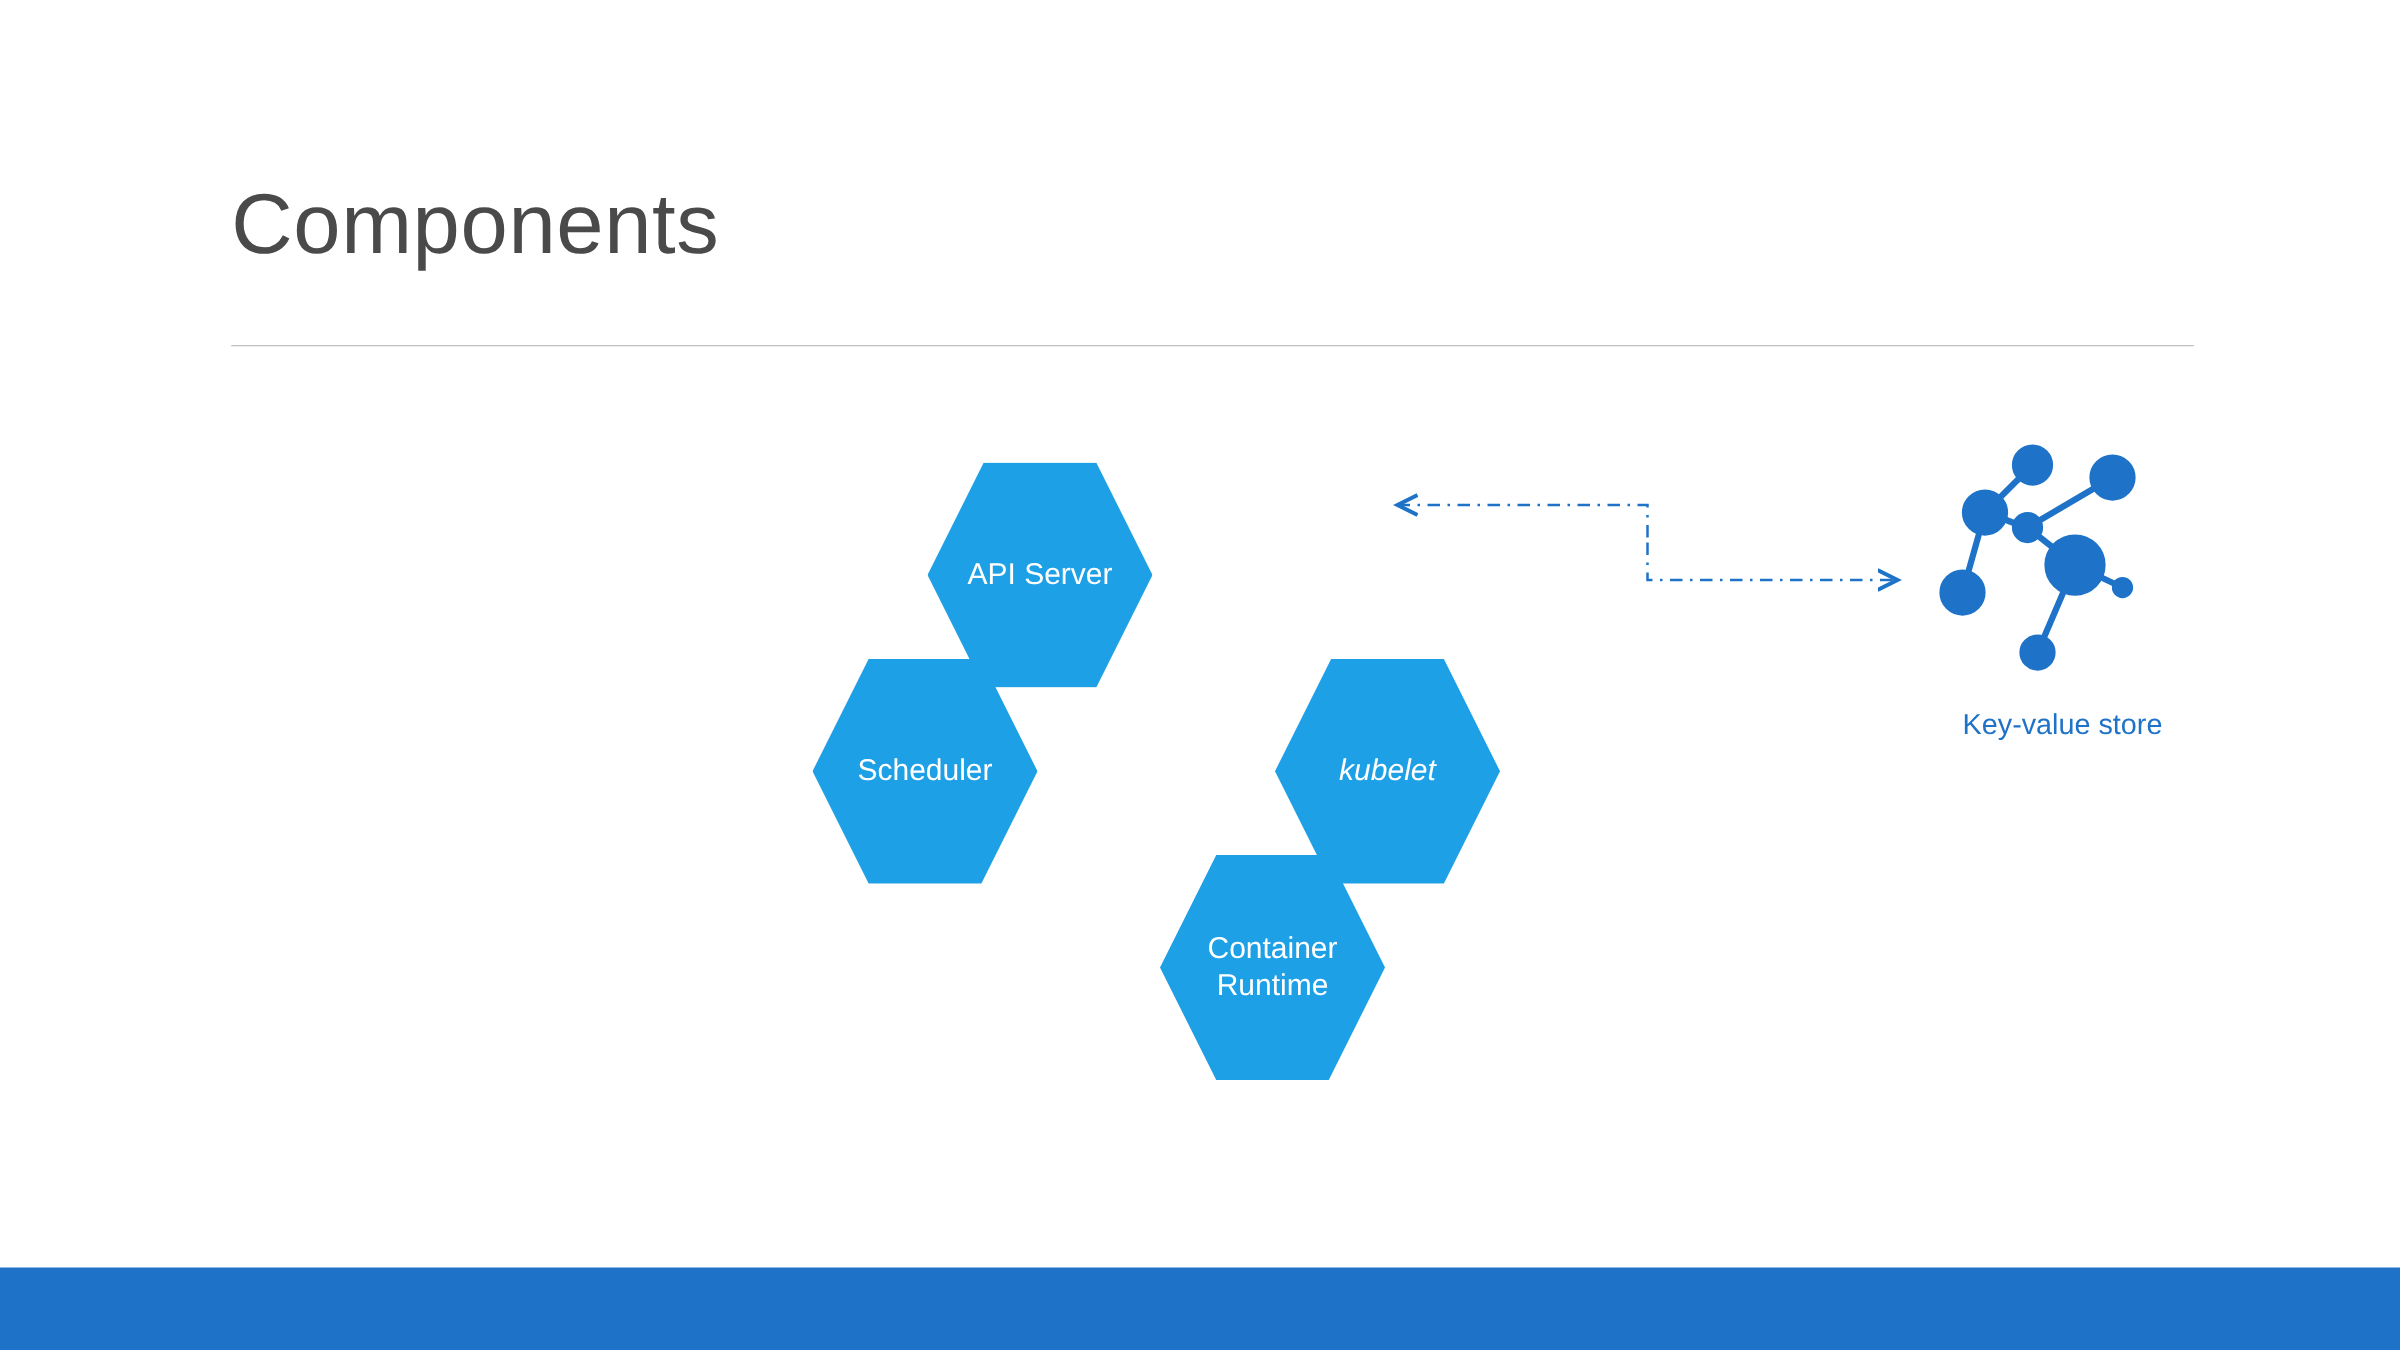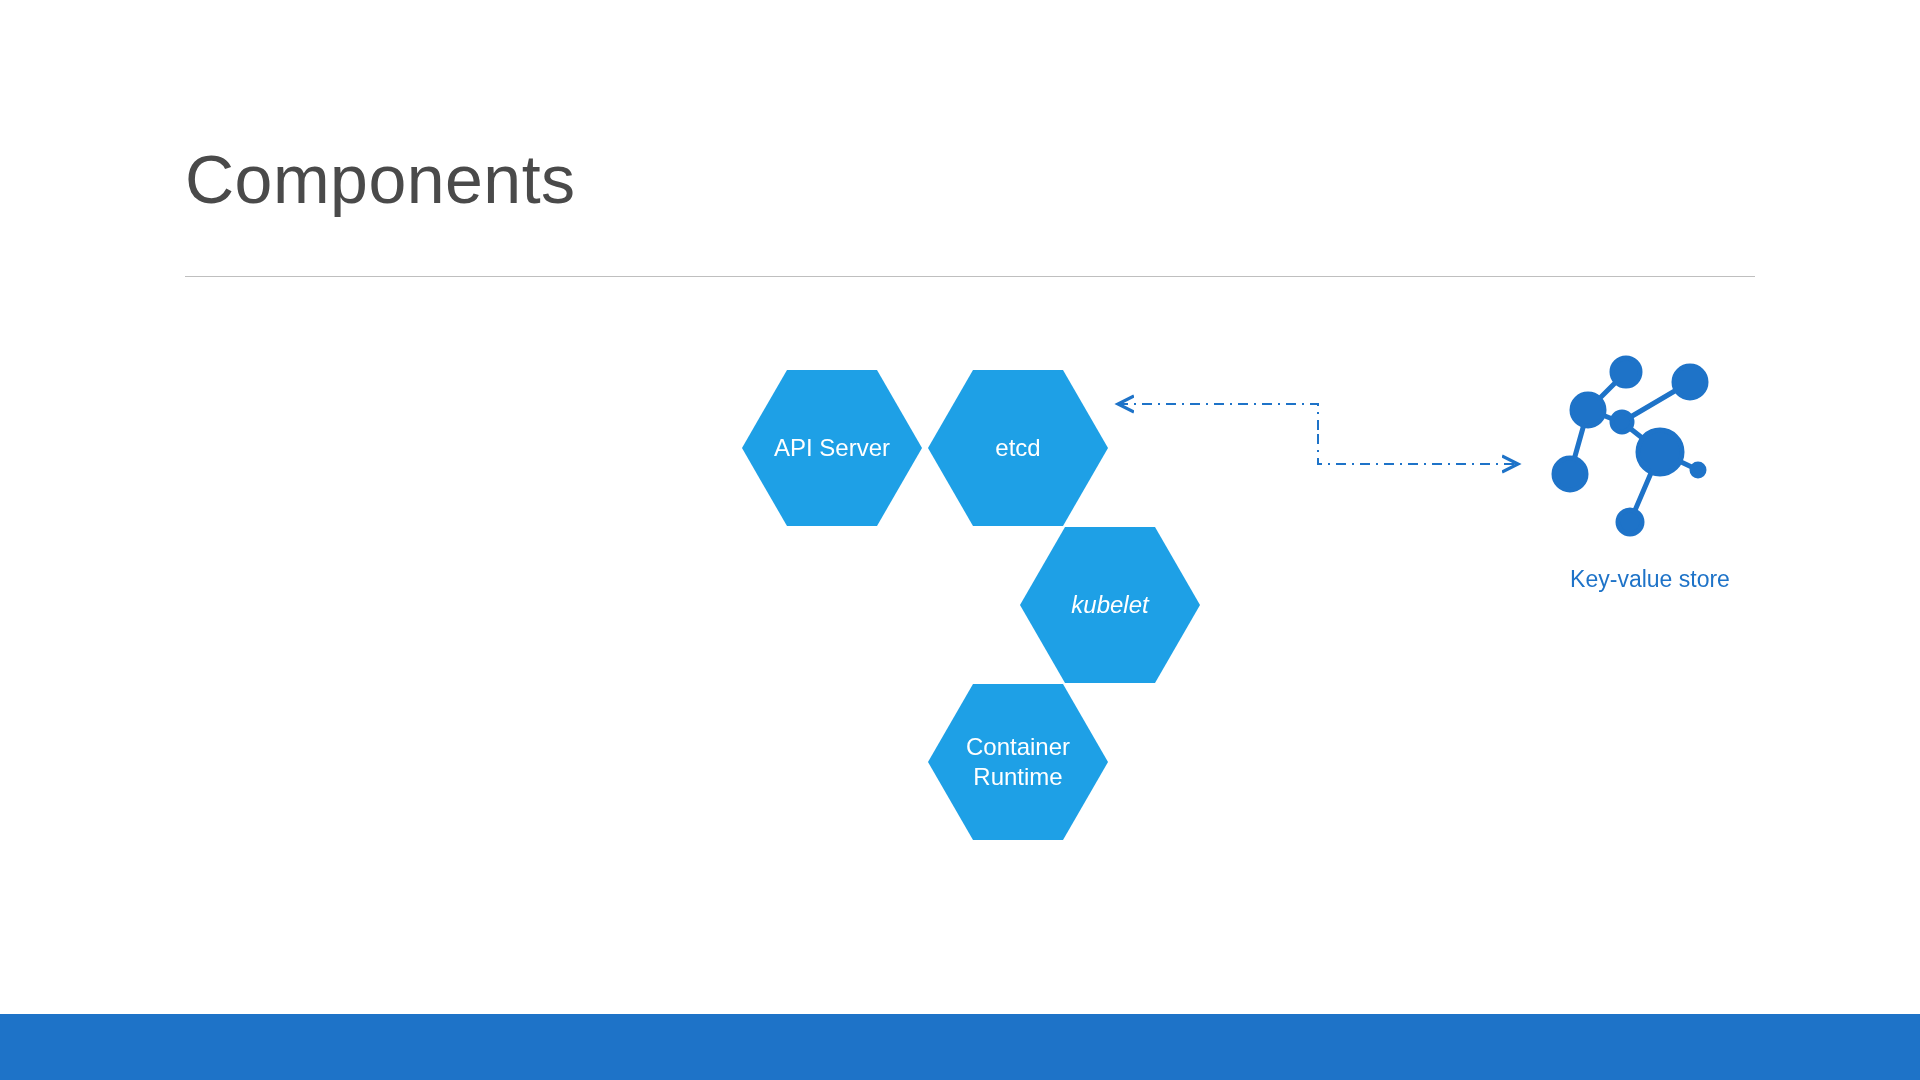"API Server" .hex { height: 156px -> 180px }
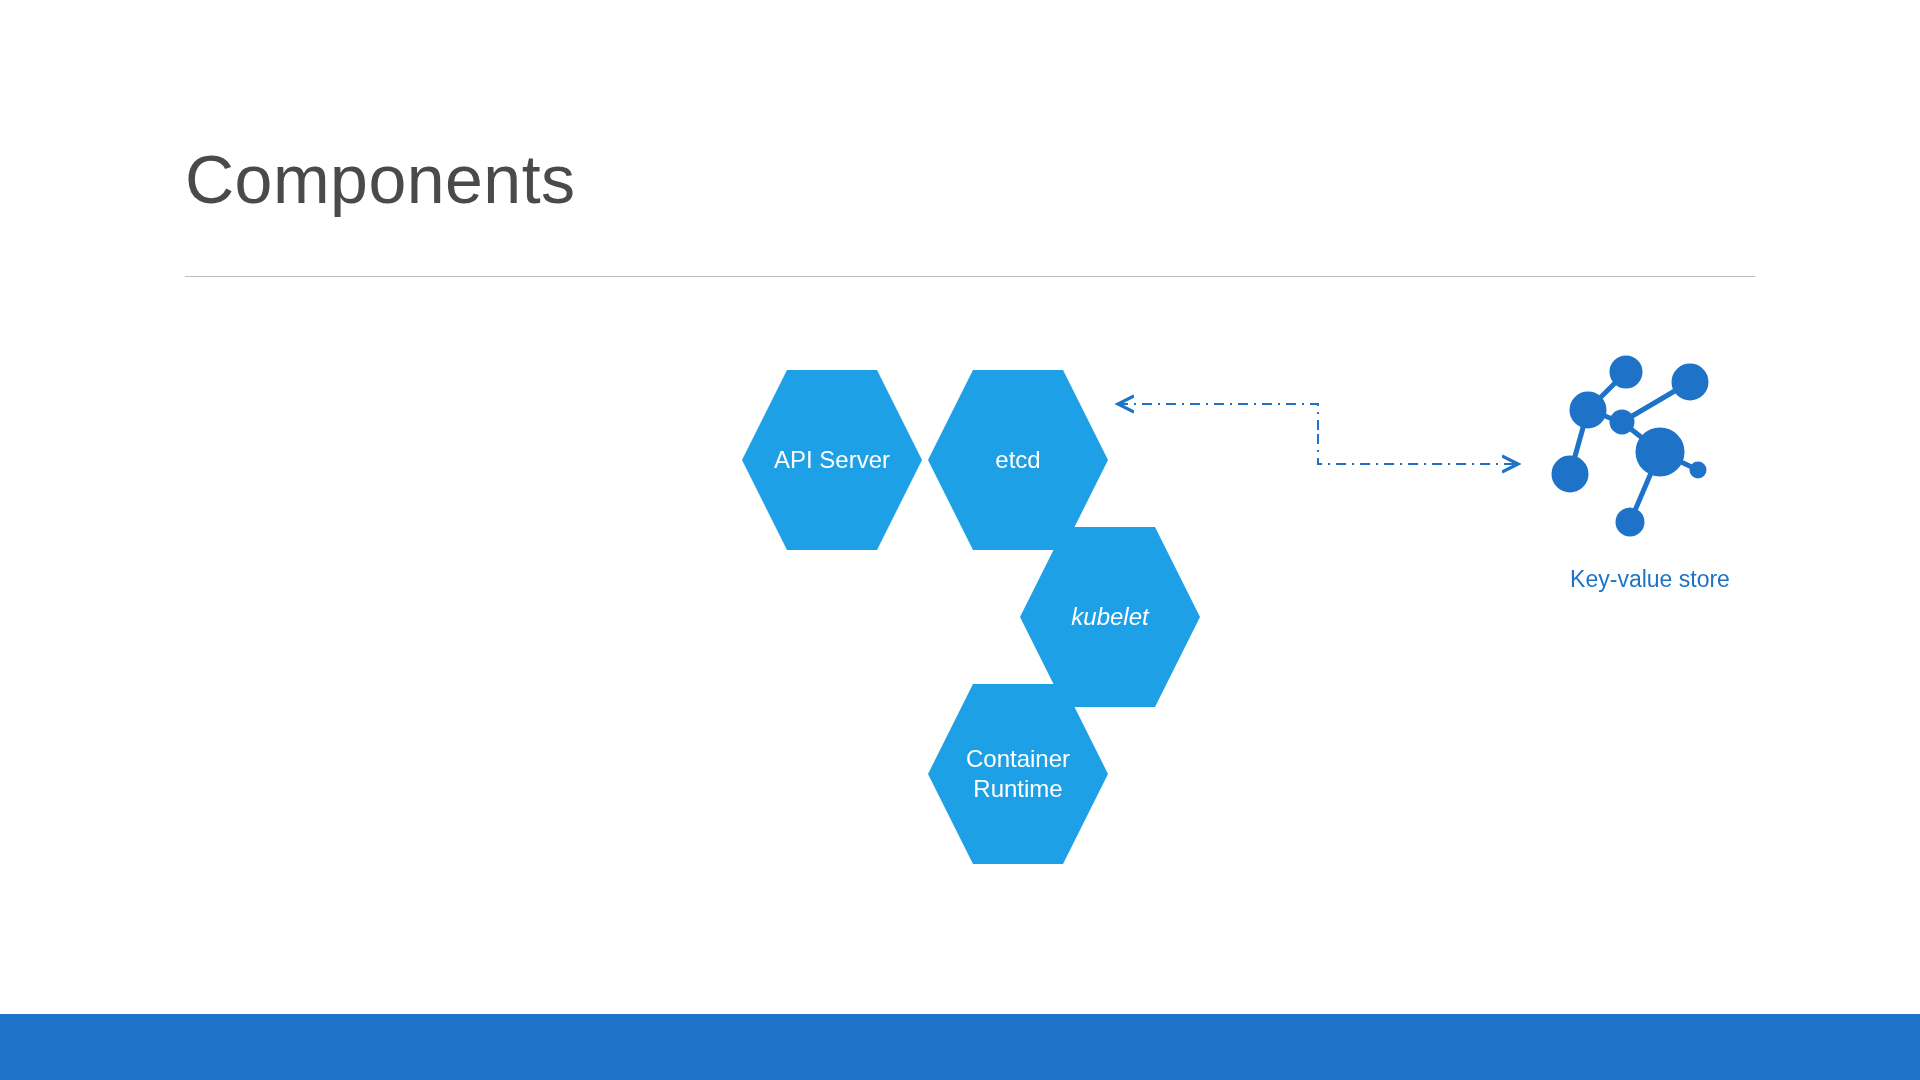"etcd" div.hex { html: <div> <span>etcd</span> </div> -> none }
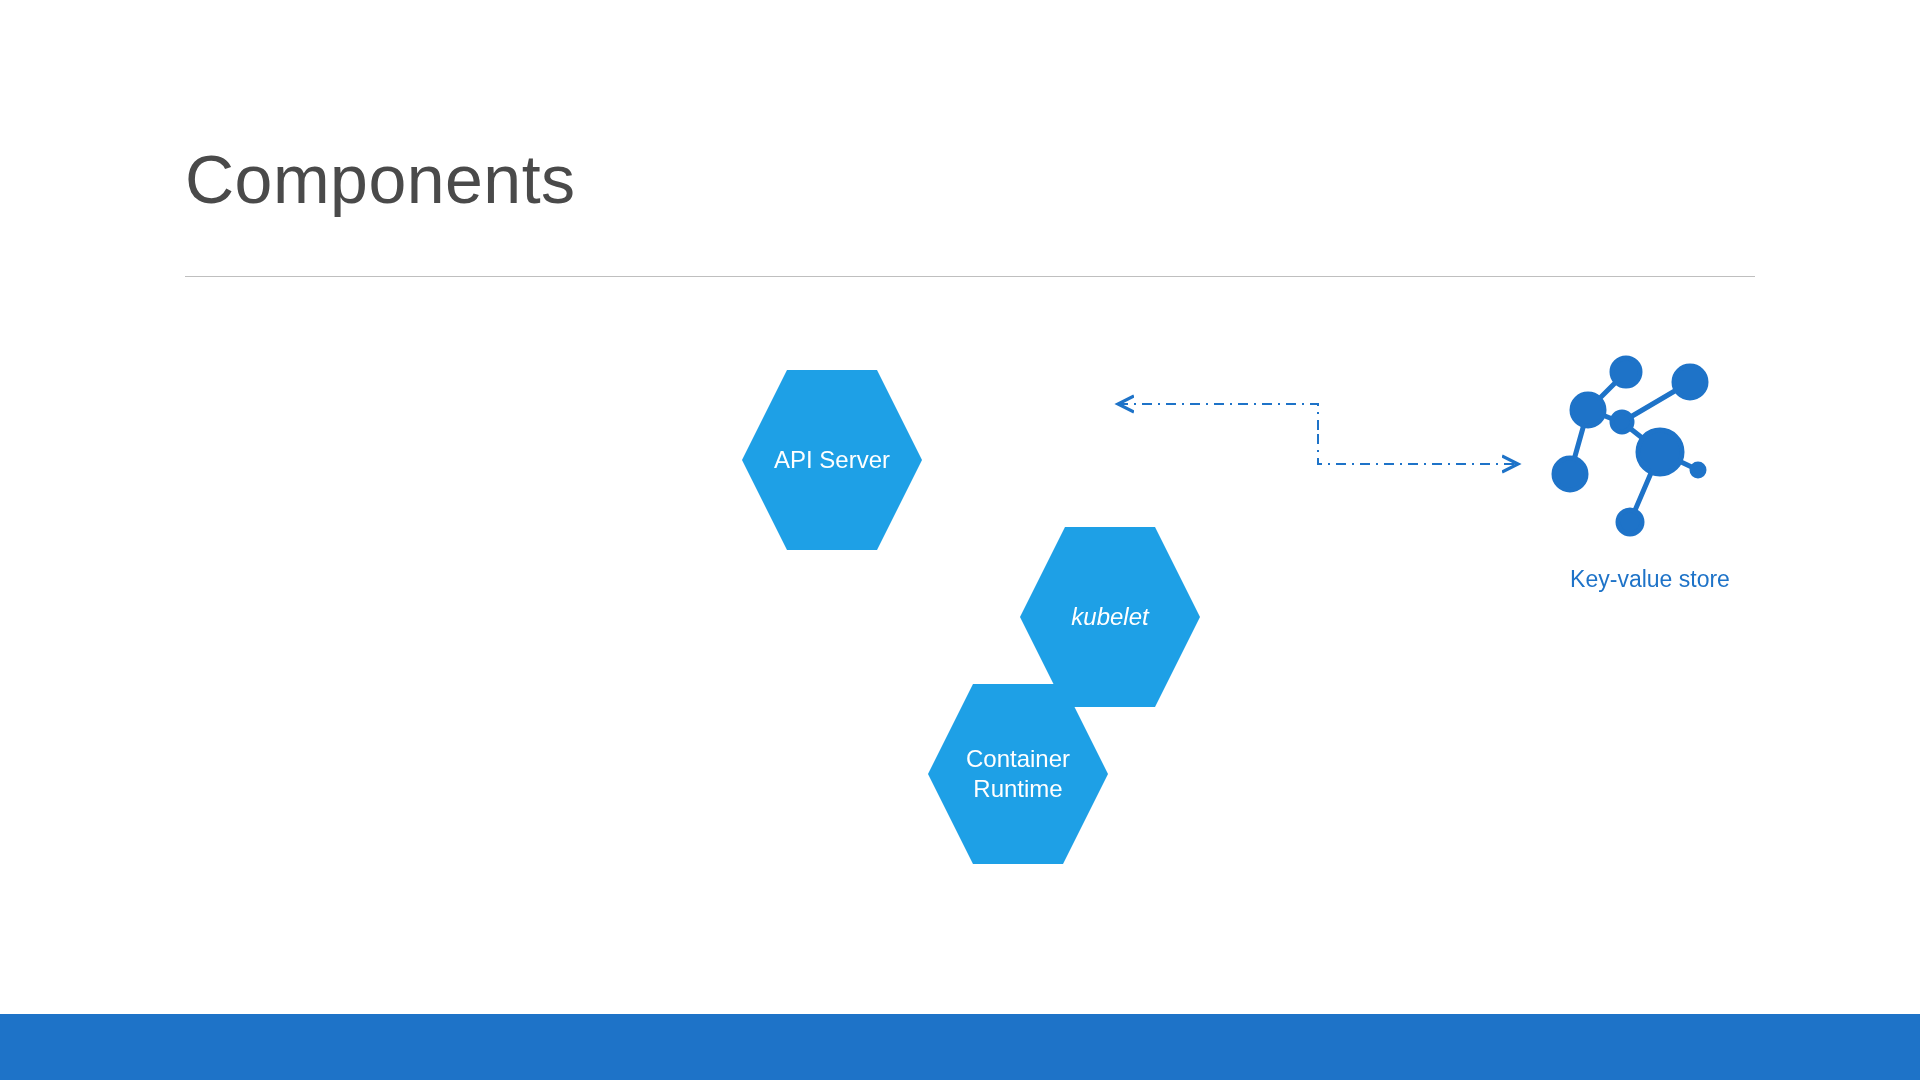"Scheduler" div.hex { html: none -> <div> <span>Scheduler</span> </div> }
